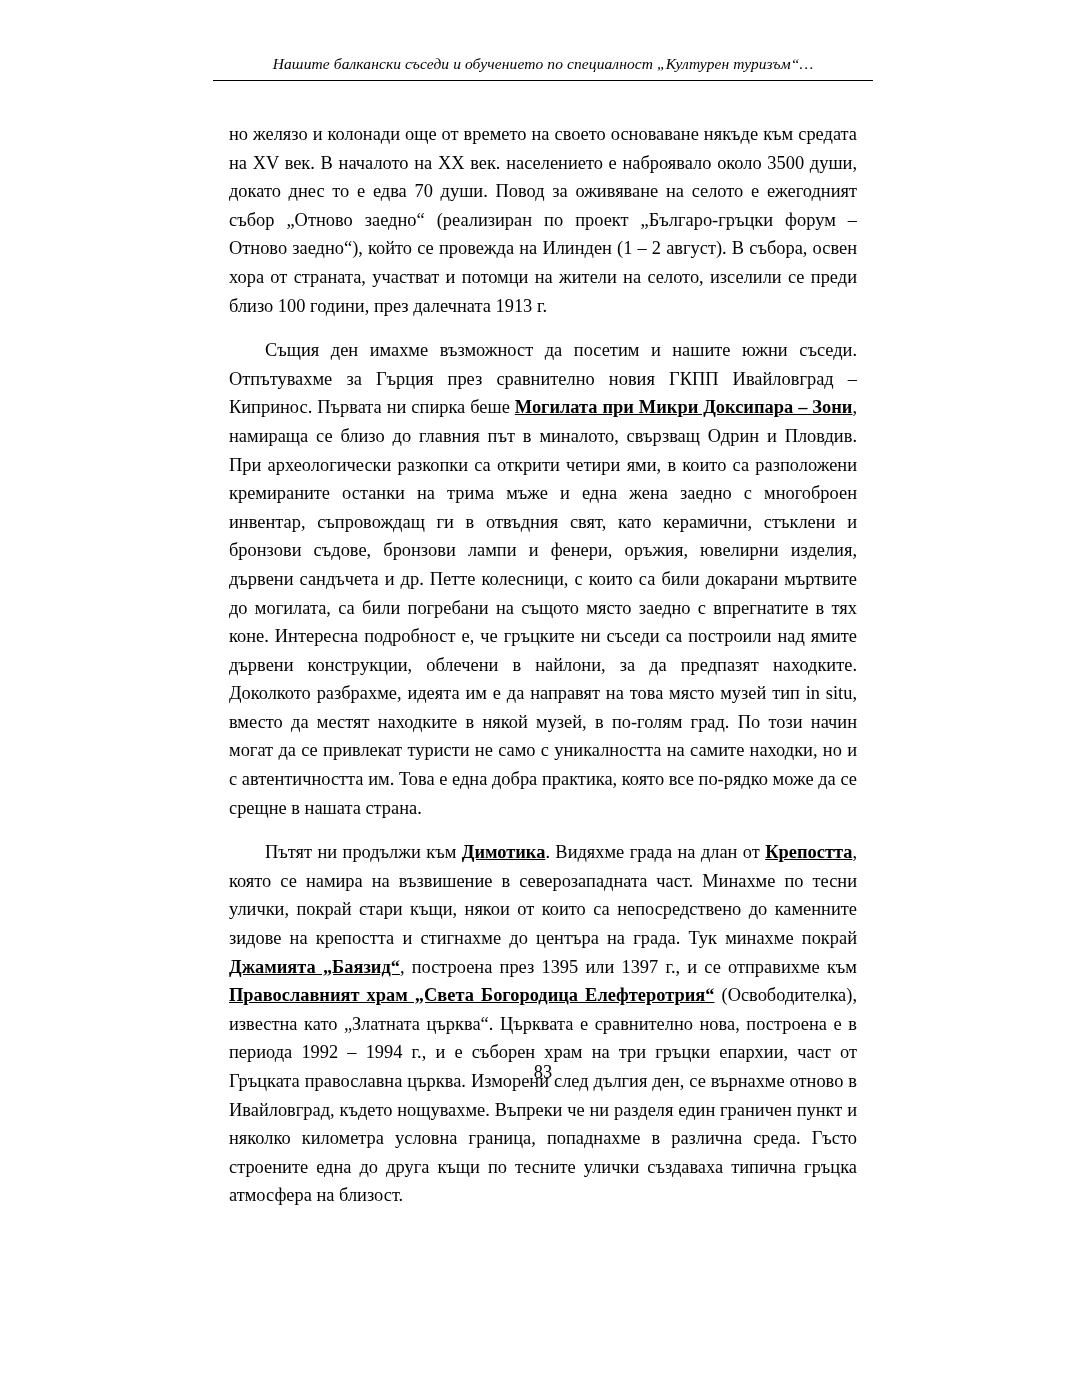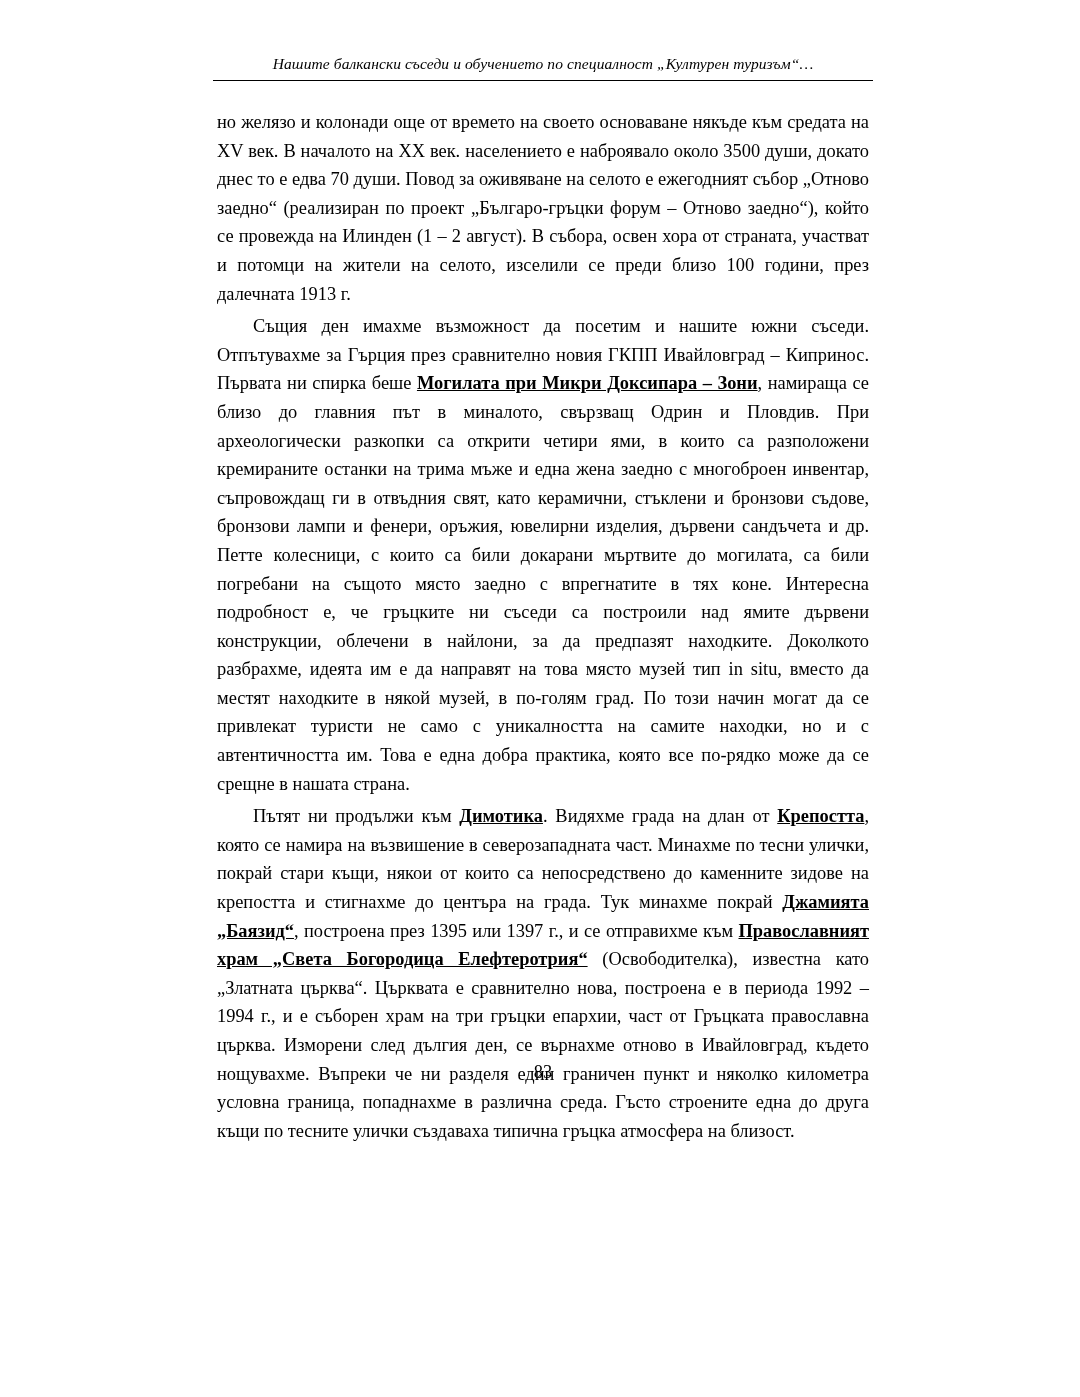"но желязо и колонади още" .body-text p { margin: 4px -> 16px }
